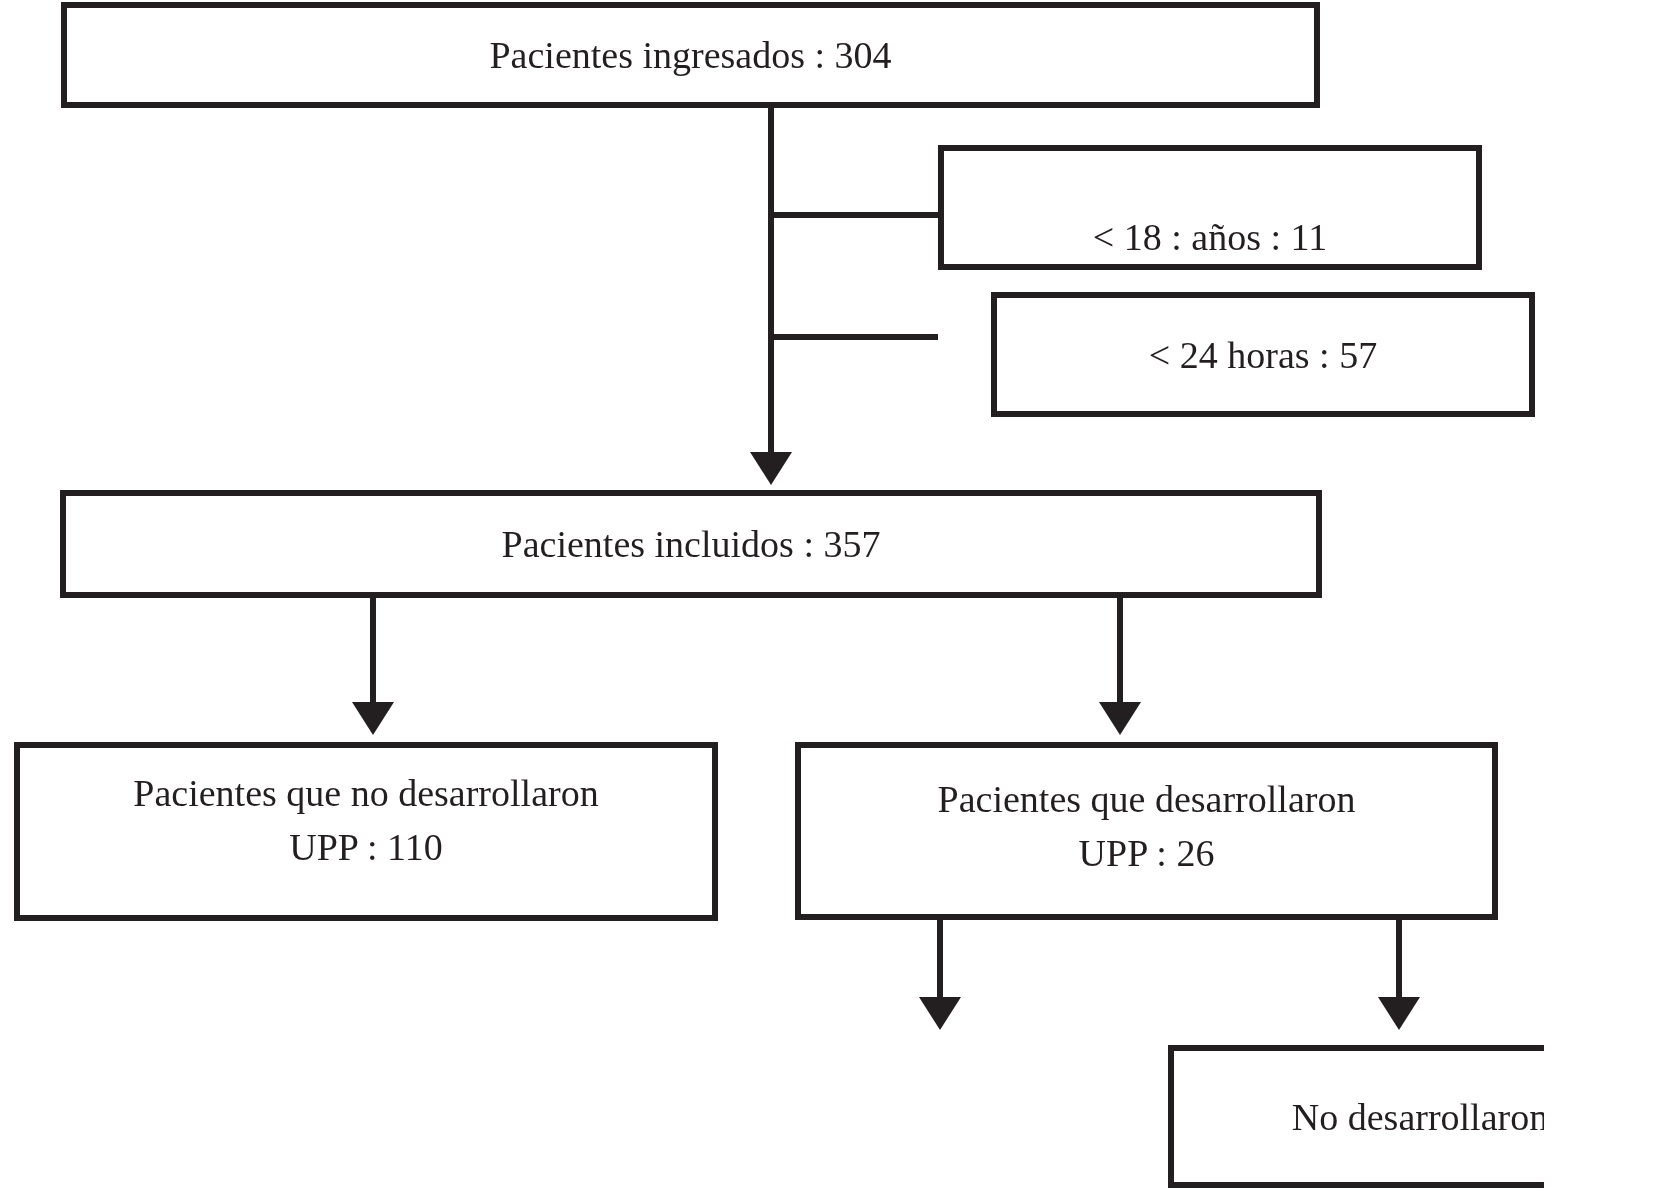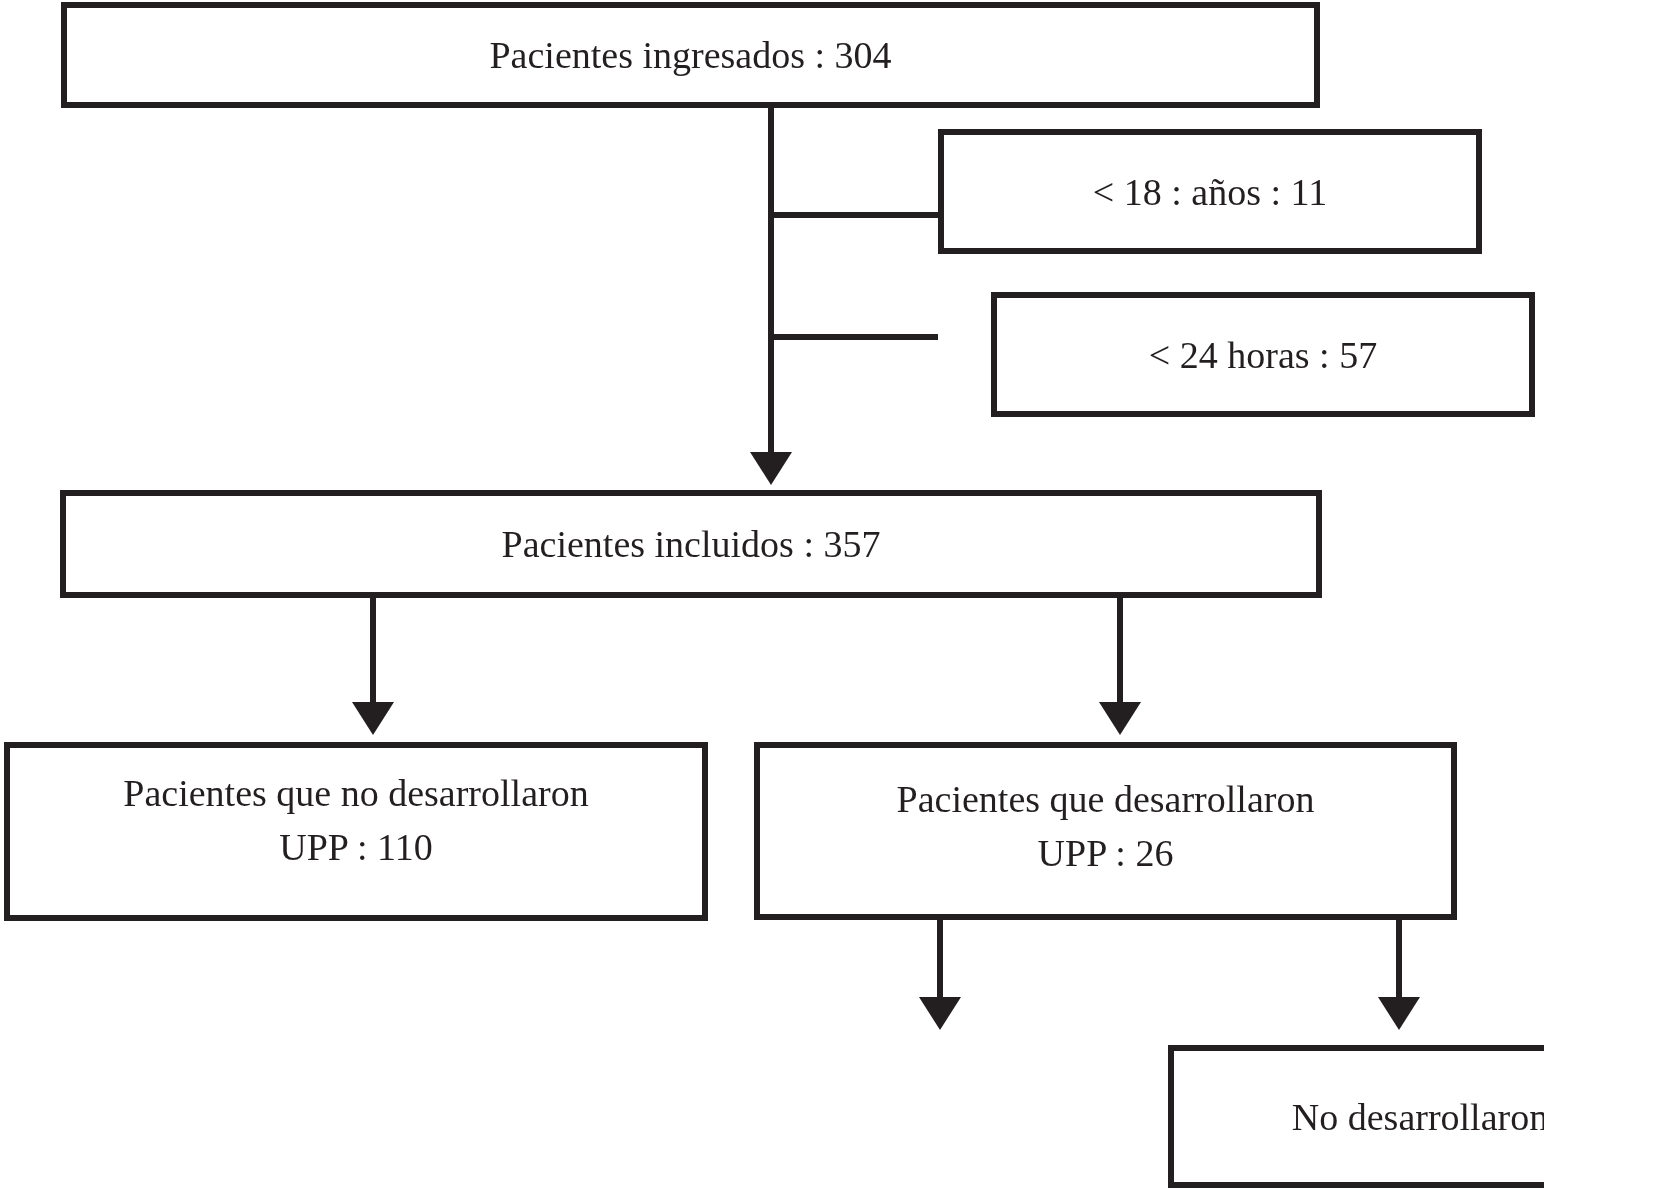"< 18 : años :" .n-menores18 { align-items: none -> flex-end; top: 129px -> 145px }
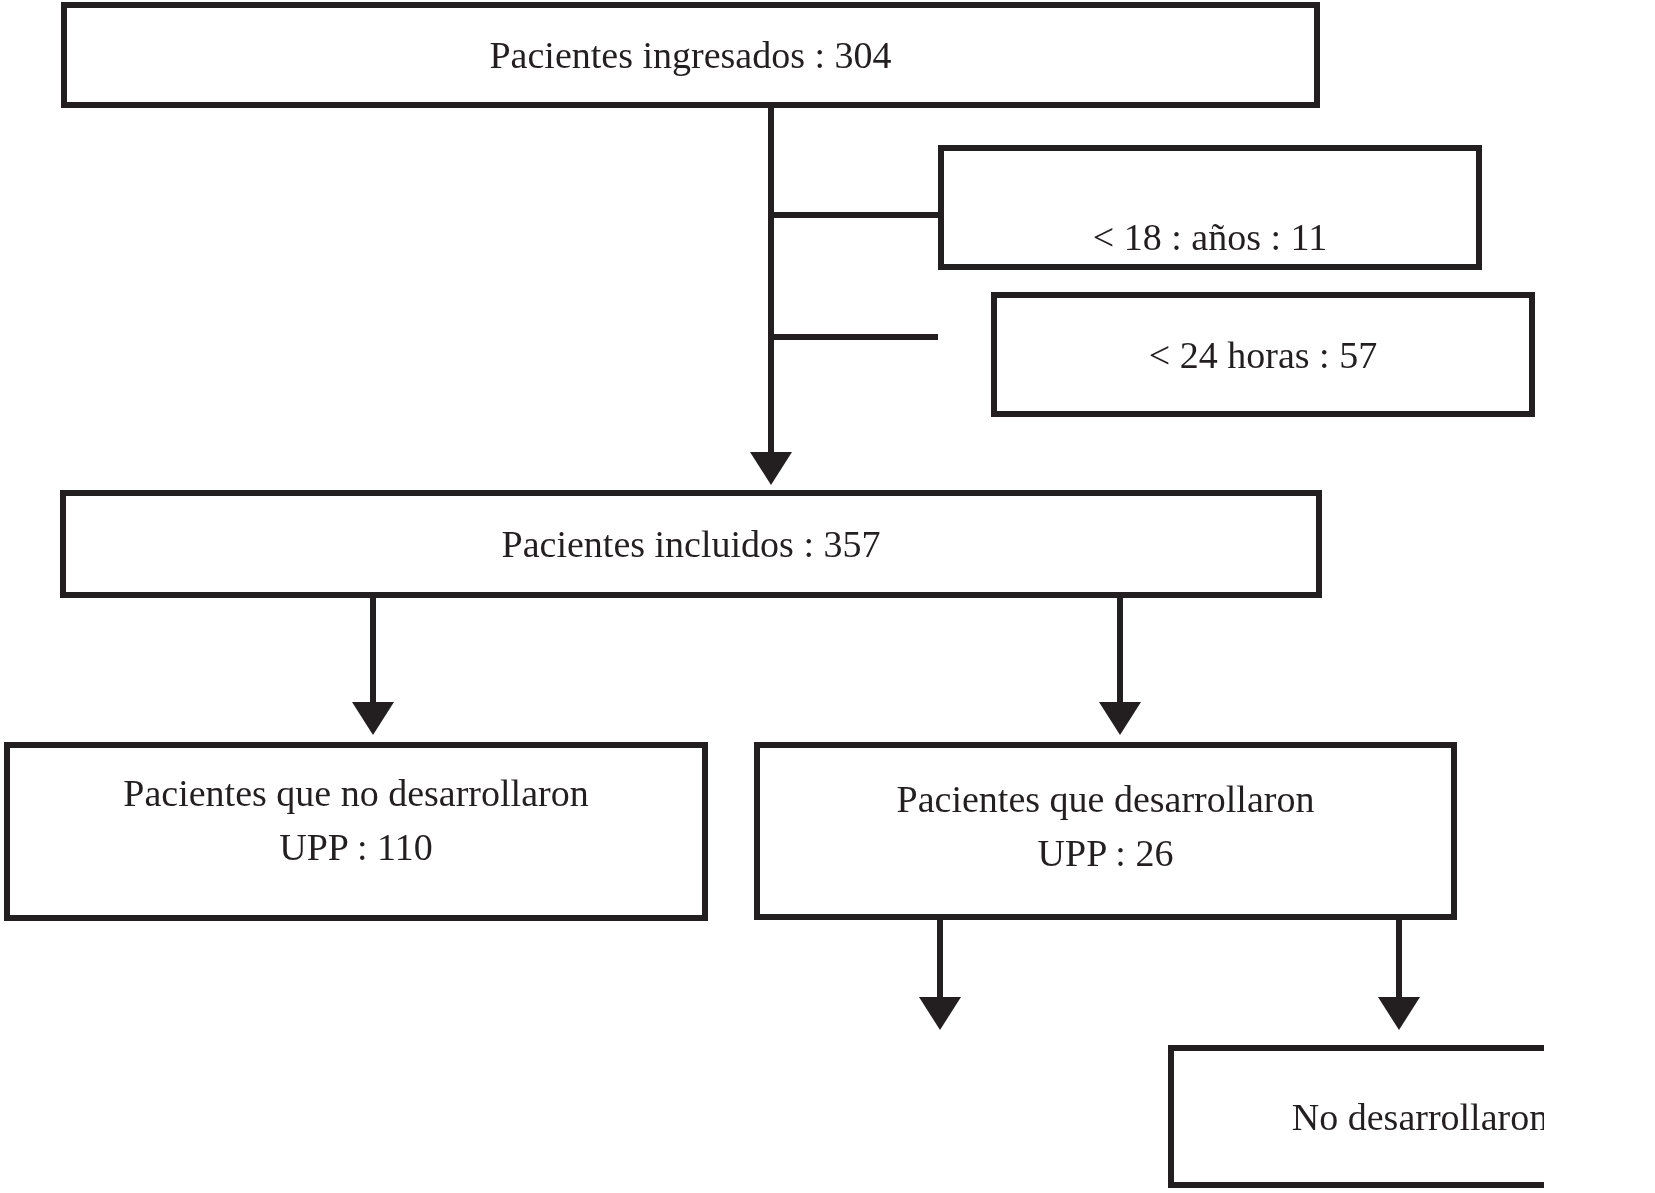"Pacientes que no desarrollaron" .n-noupp { left: 4px -> 14px }
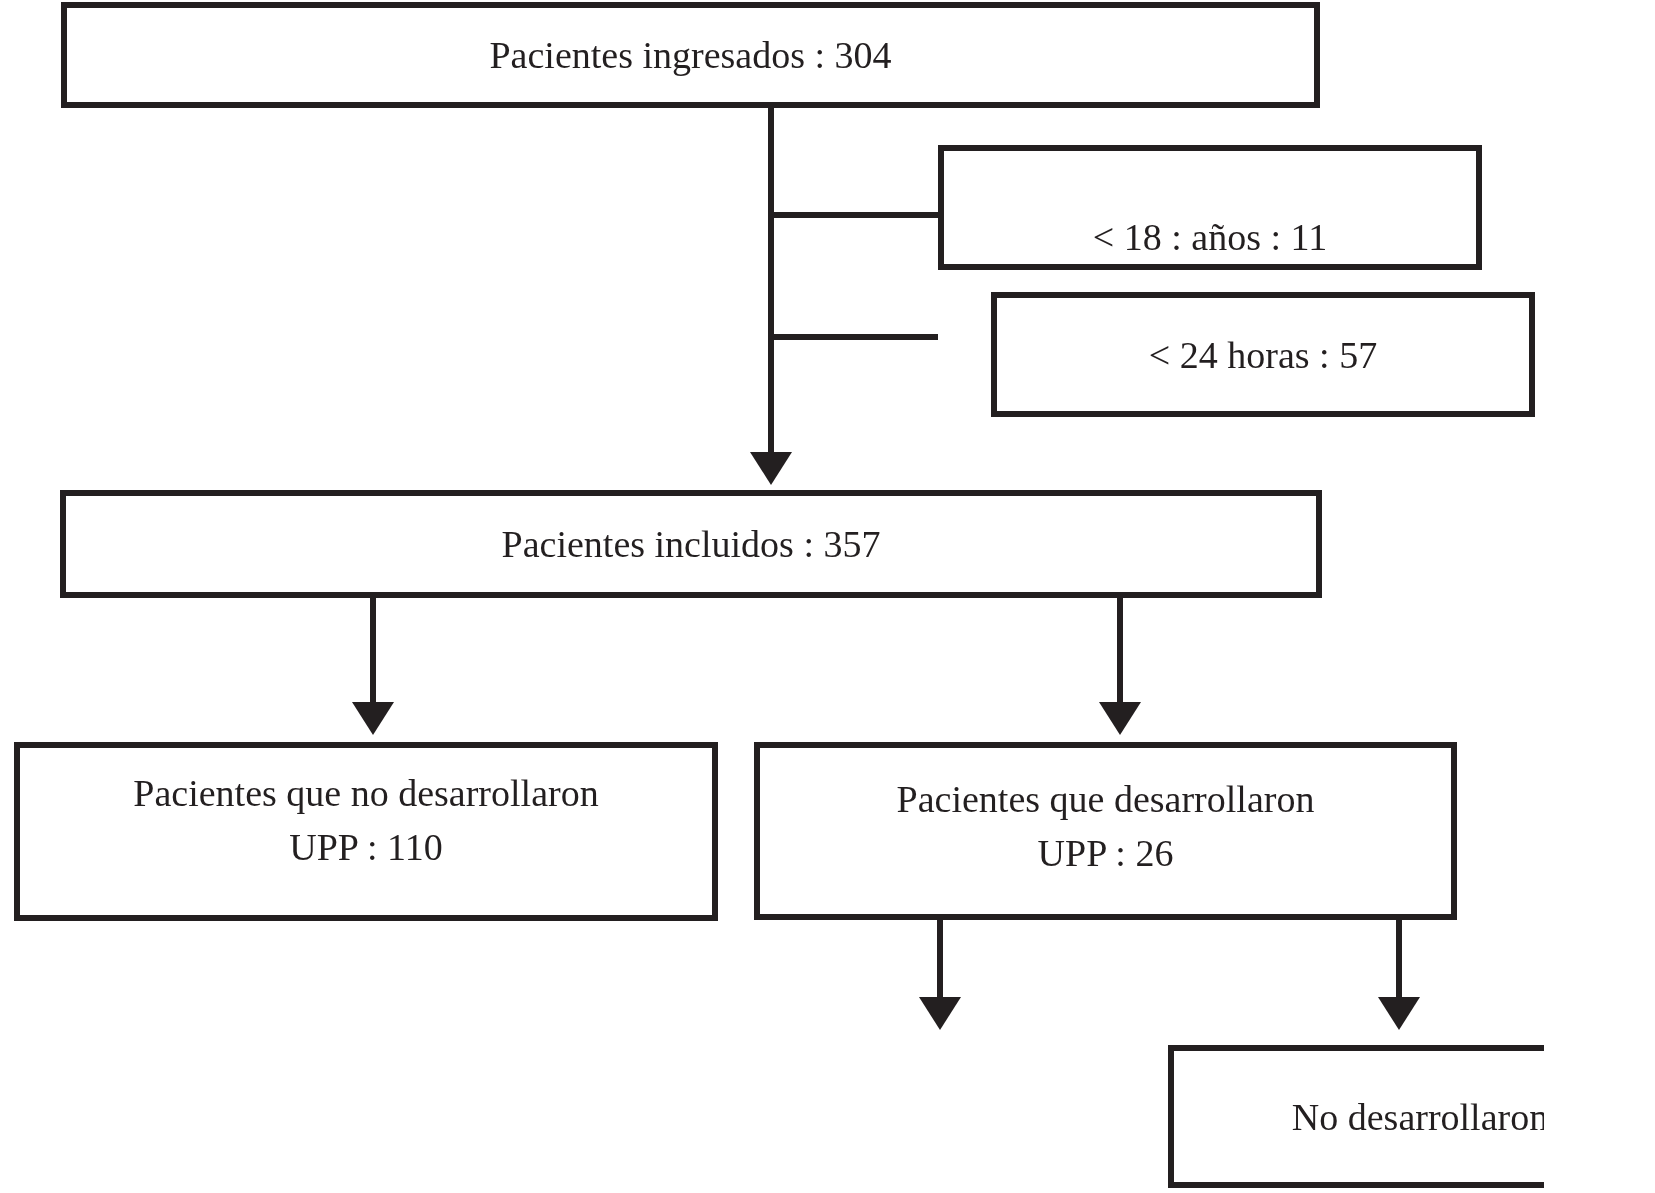"Pacientes que desarrollaron" .n-upp { left: 754px -> 795px }
